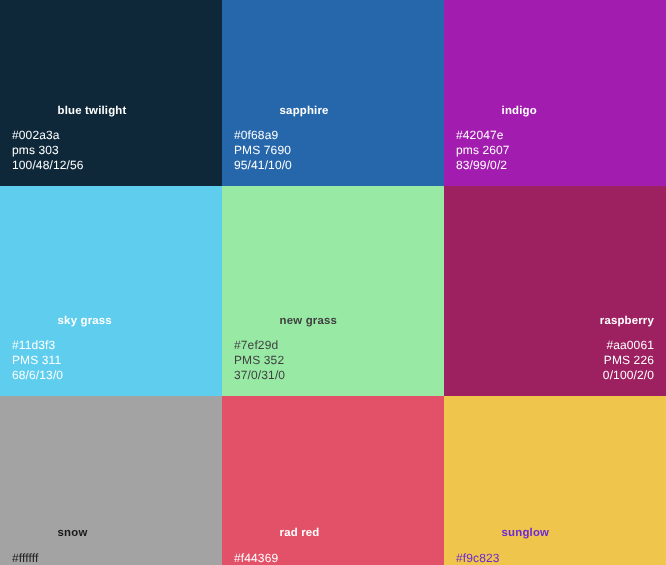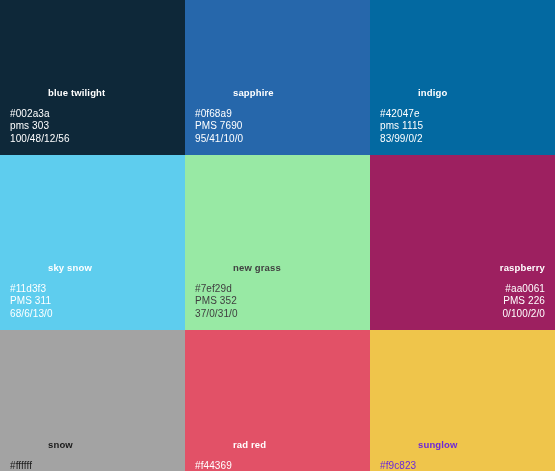"indigo" div.swatch { background-color: #0369a1 -> #a21caf }
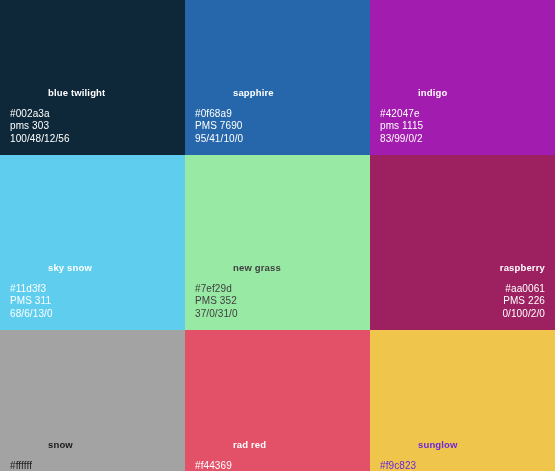"pms 1115" div { text: 1115 -> 2607 }
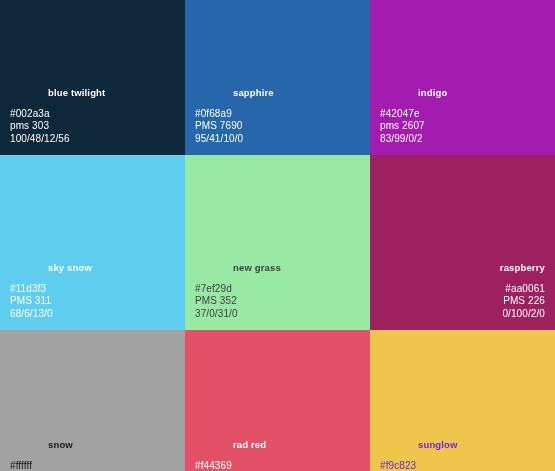"sky snow" div.swatch-name { text: snow -> grass }
